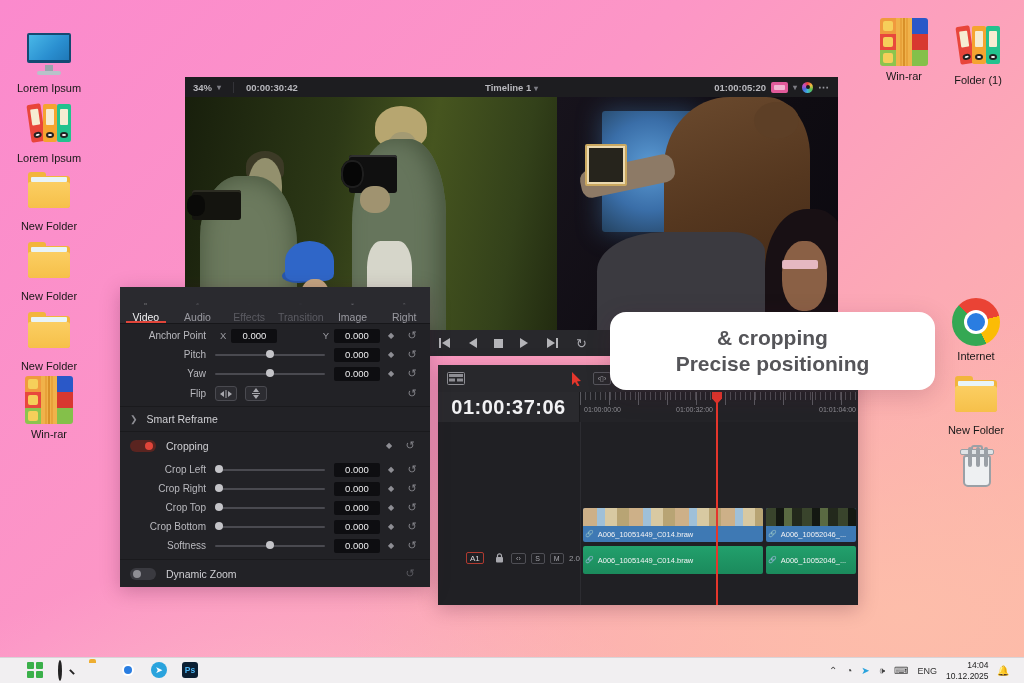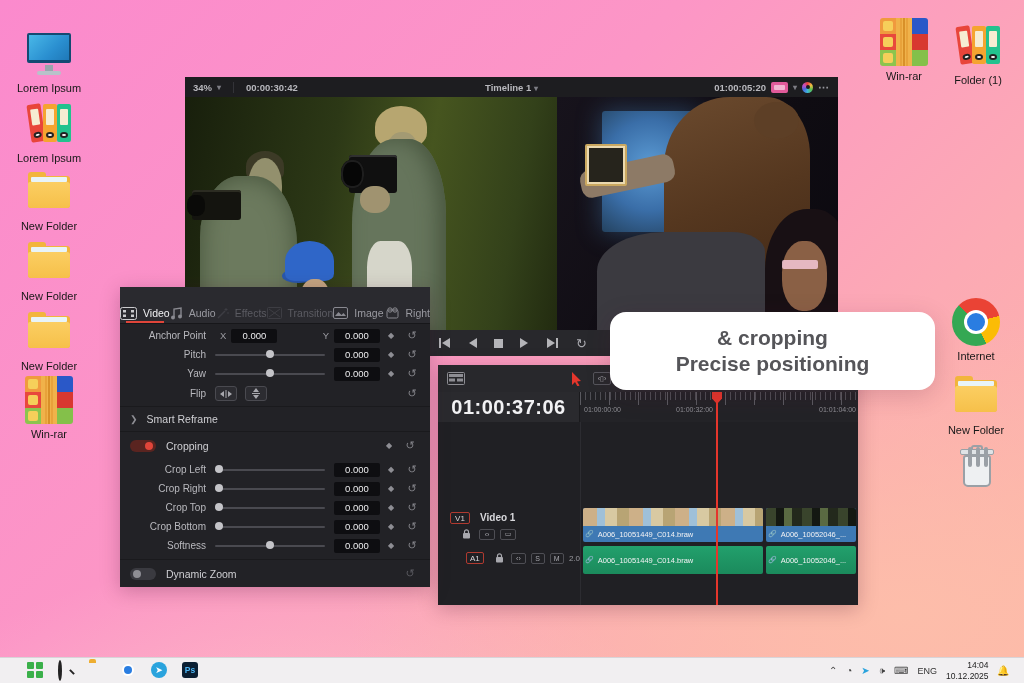"Video" .itab { flex-direction: row -> column }
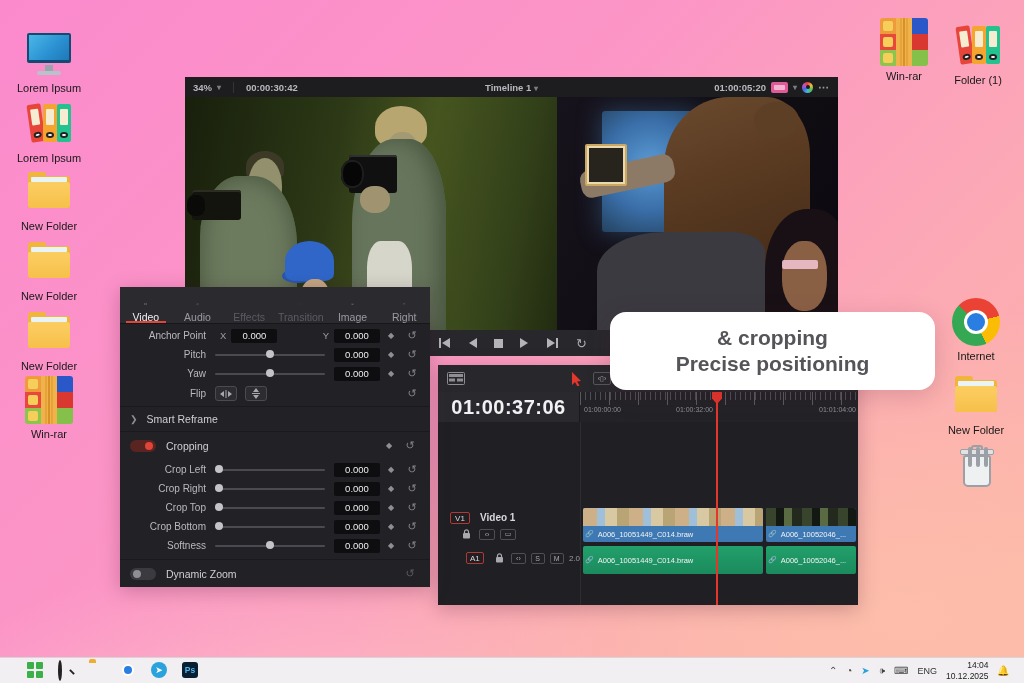"V1" div.trackhdr { html: <div> <div> <span>V1</span> <span>Video 1</span> </div> <div> <span> <svg> <rect></rect> <path></path> </svg> </span> <span>‹›</span> <span>▭</span> </div> </div> -> none }
